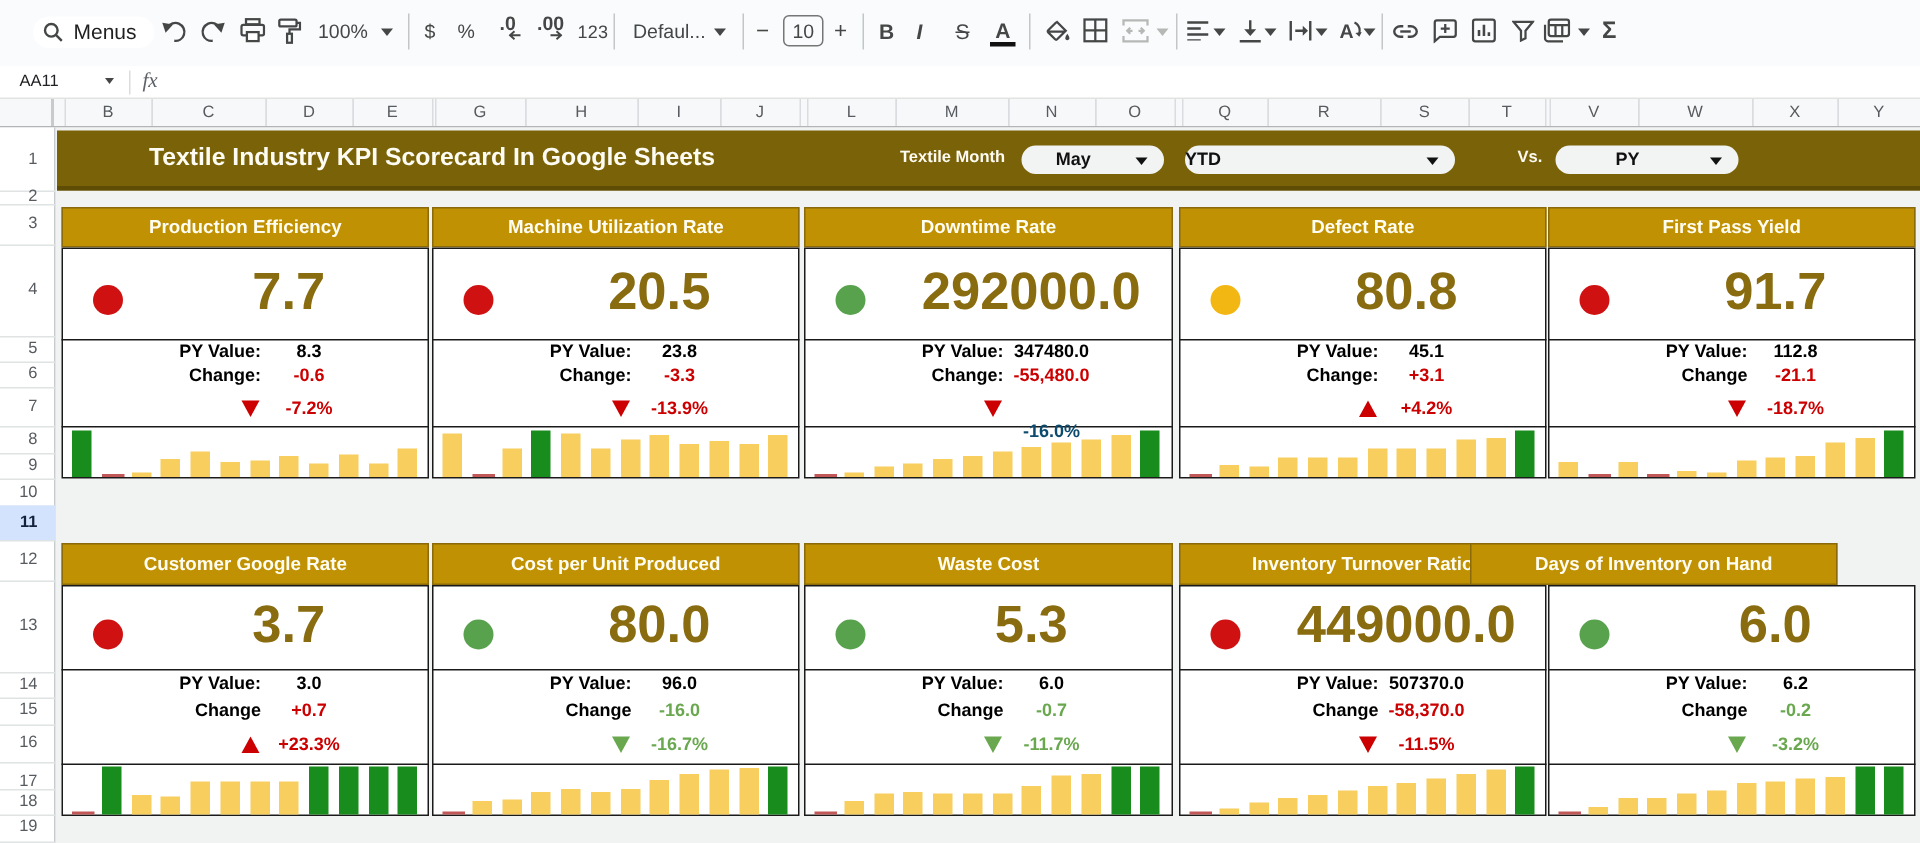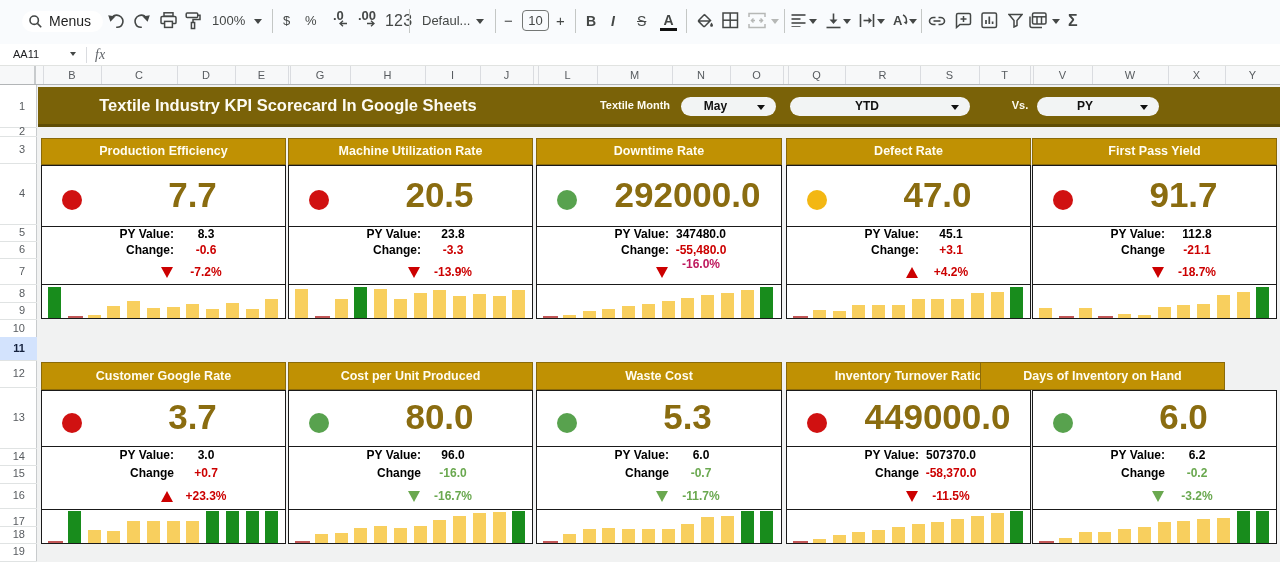"123" div.tt { font-size: 16px -> 12px }
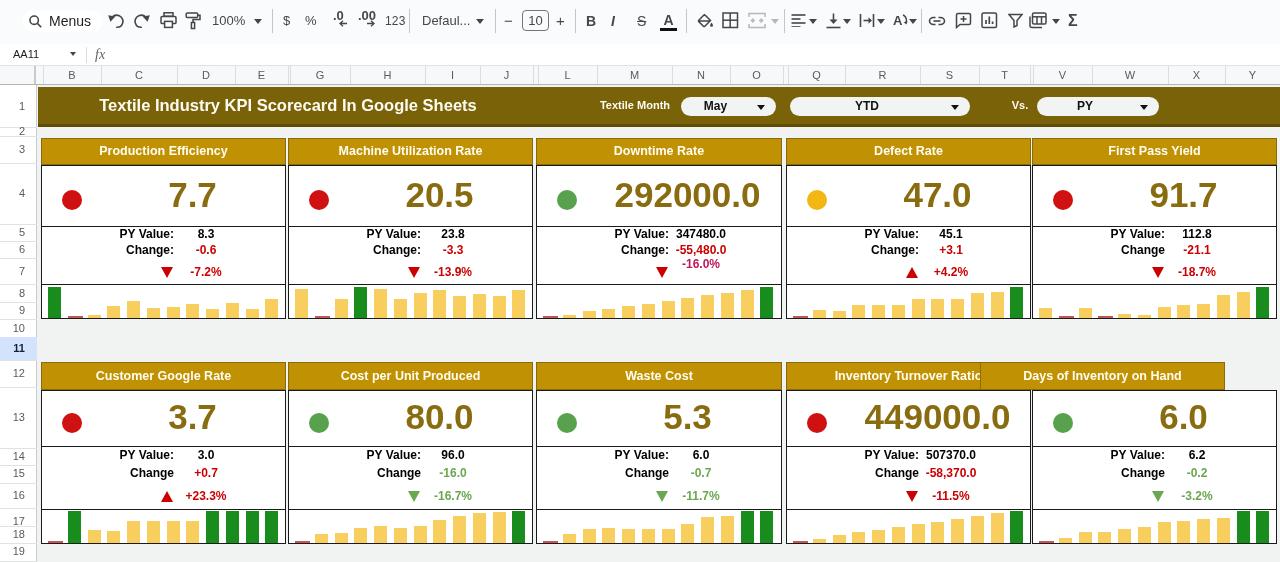"YTD" div.a { text-align: center -> left }
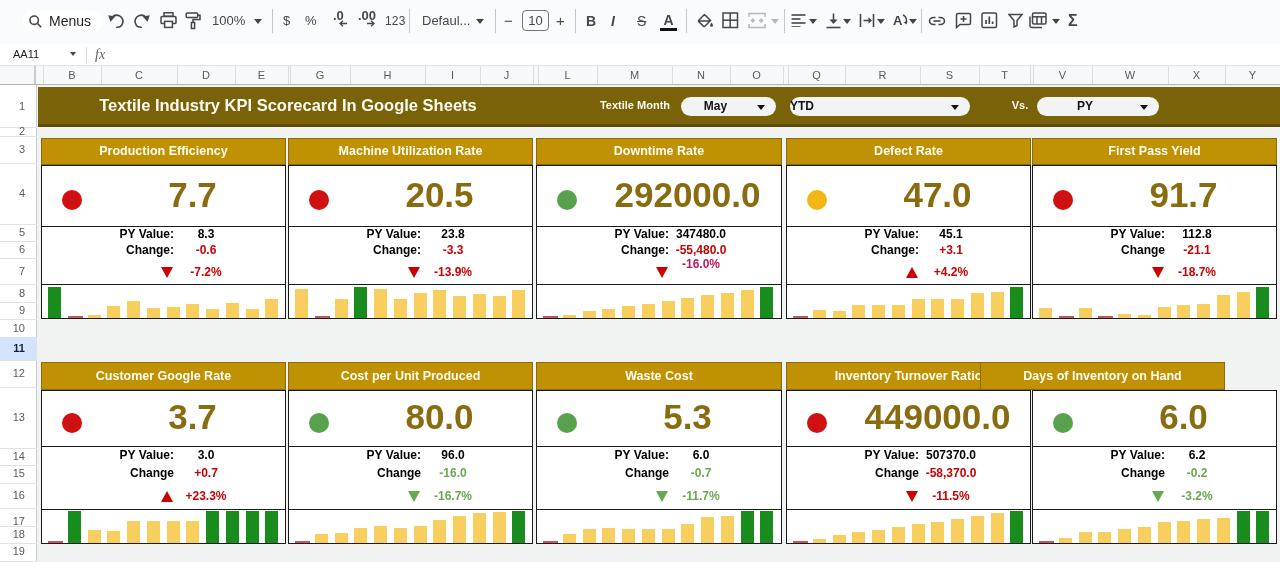"47.0" div.bignum { text: 47.0 -> 80.8 }
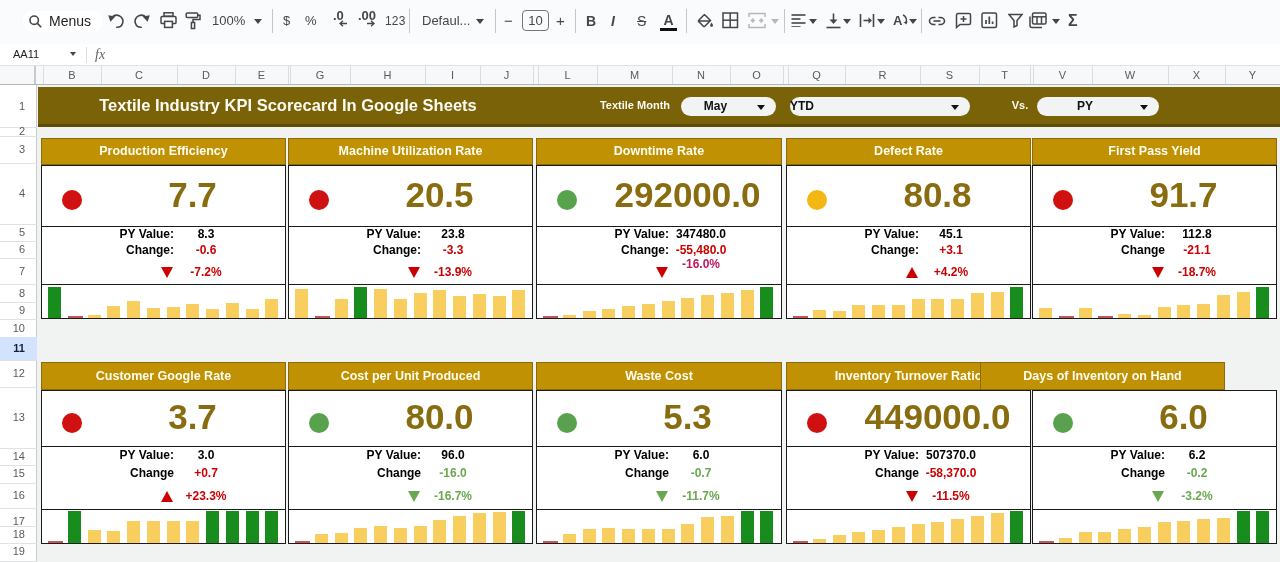"-16.0%" div.sval { color: #be185d -> #0c4a6e; top: 257px -> 280px }
